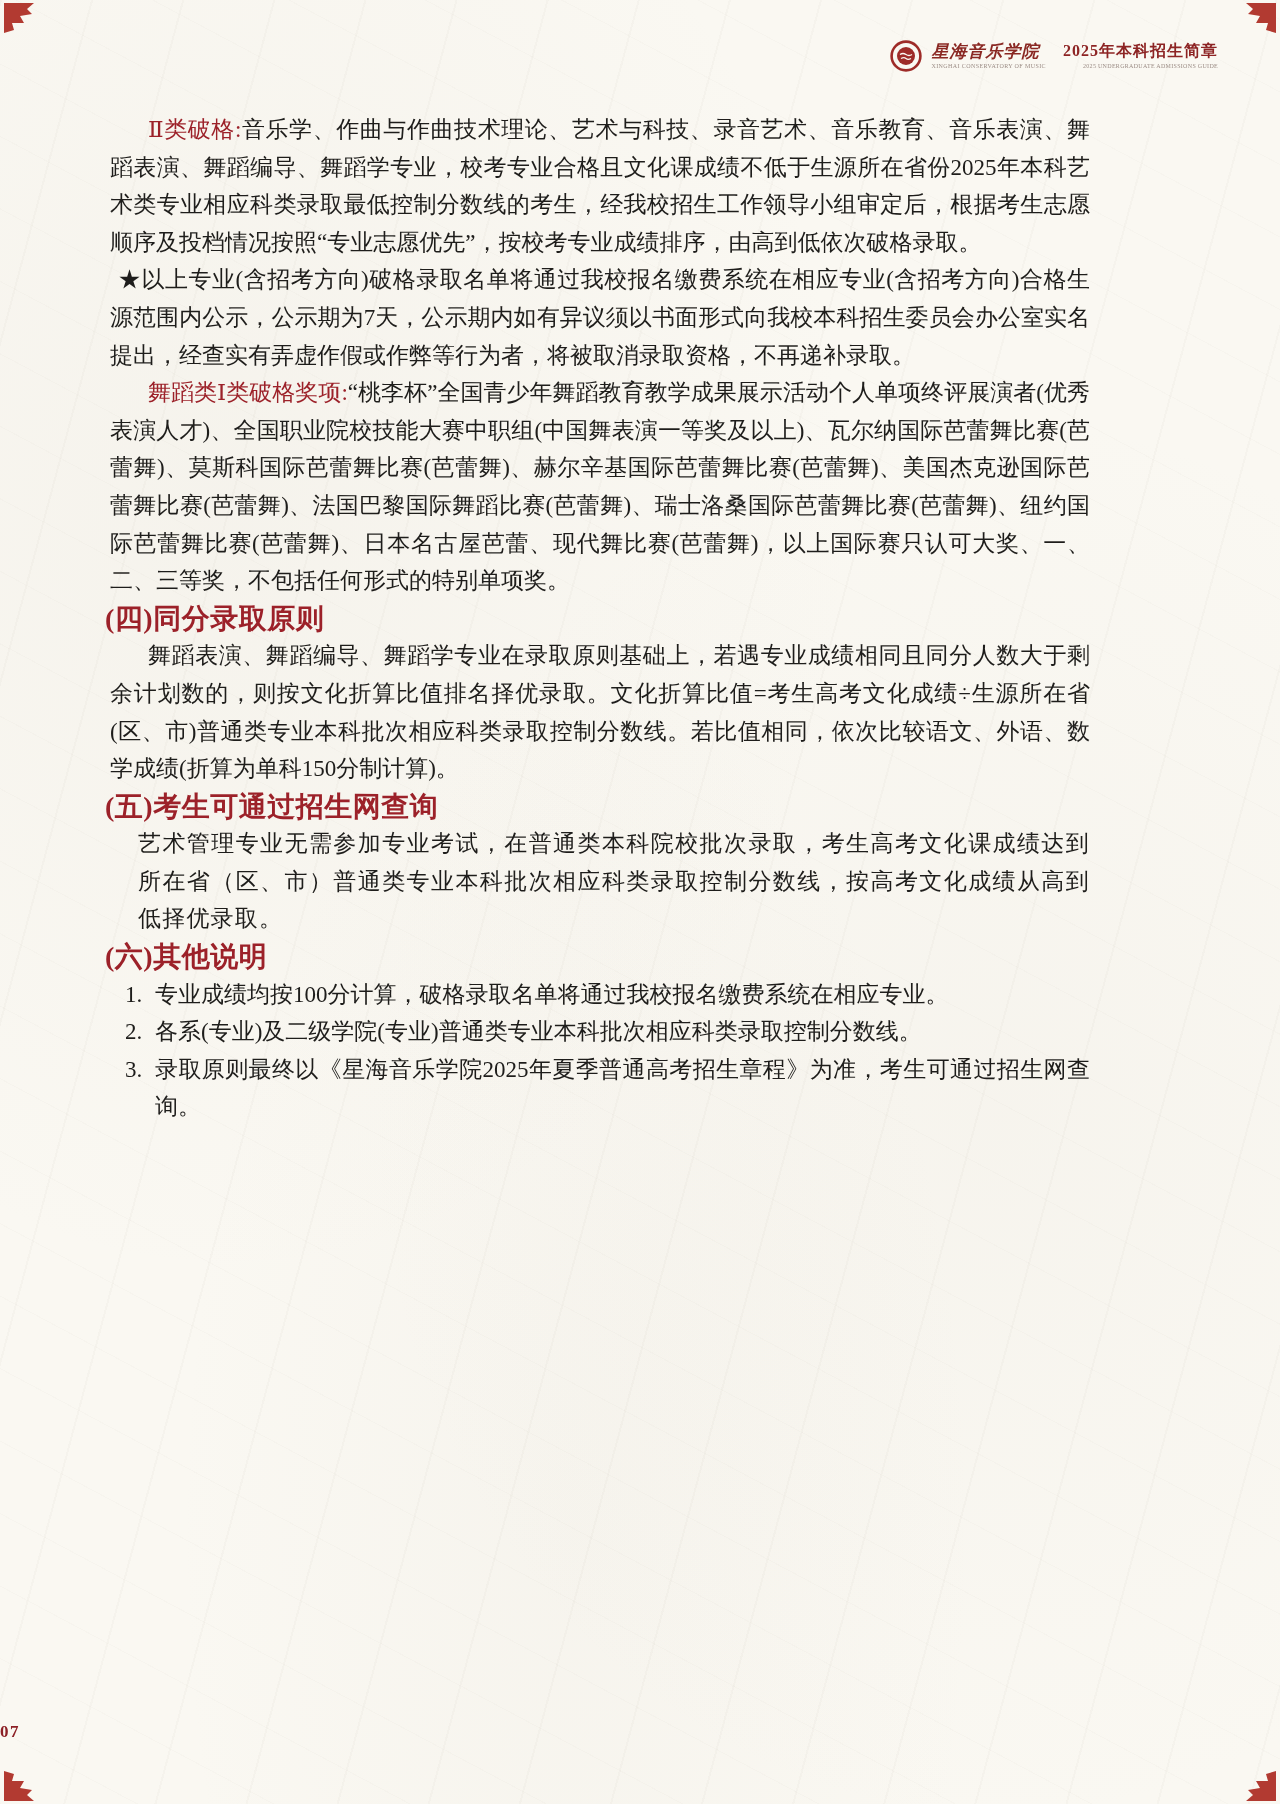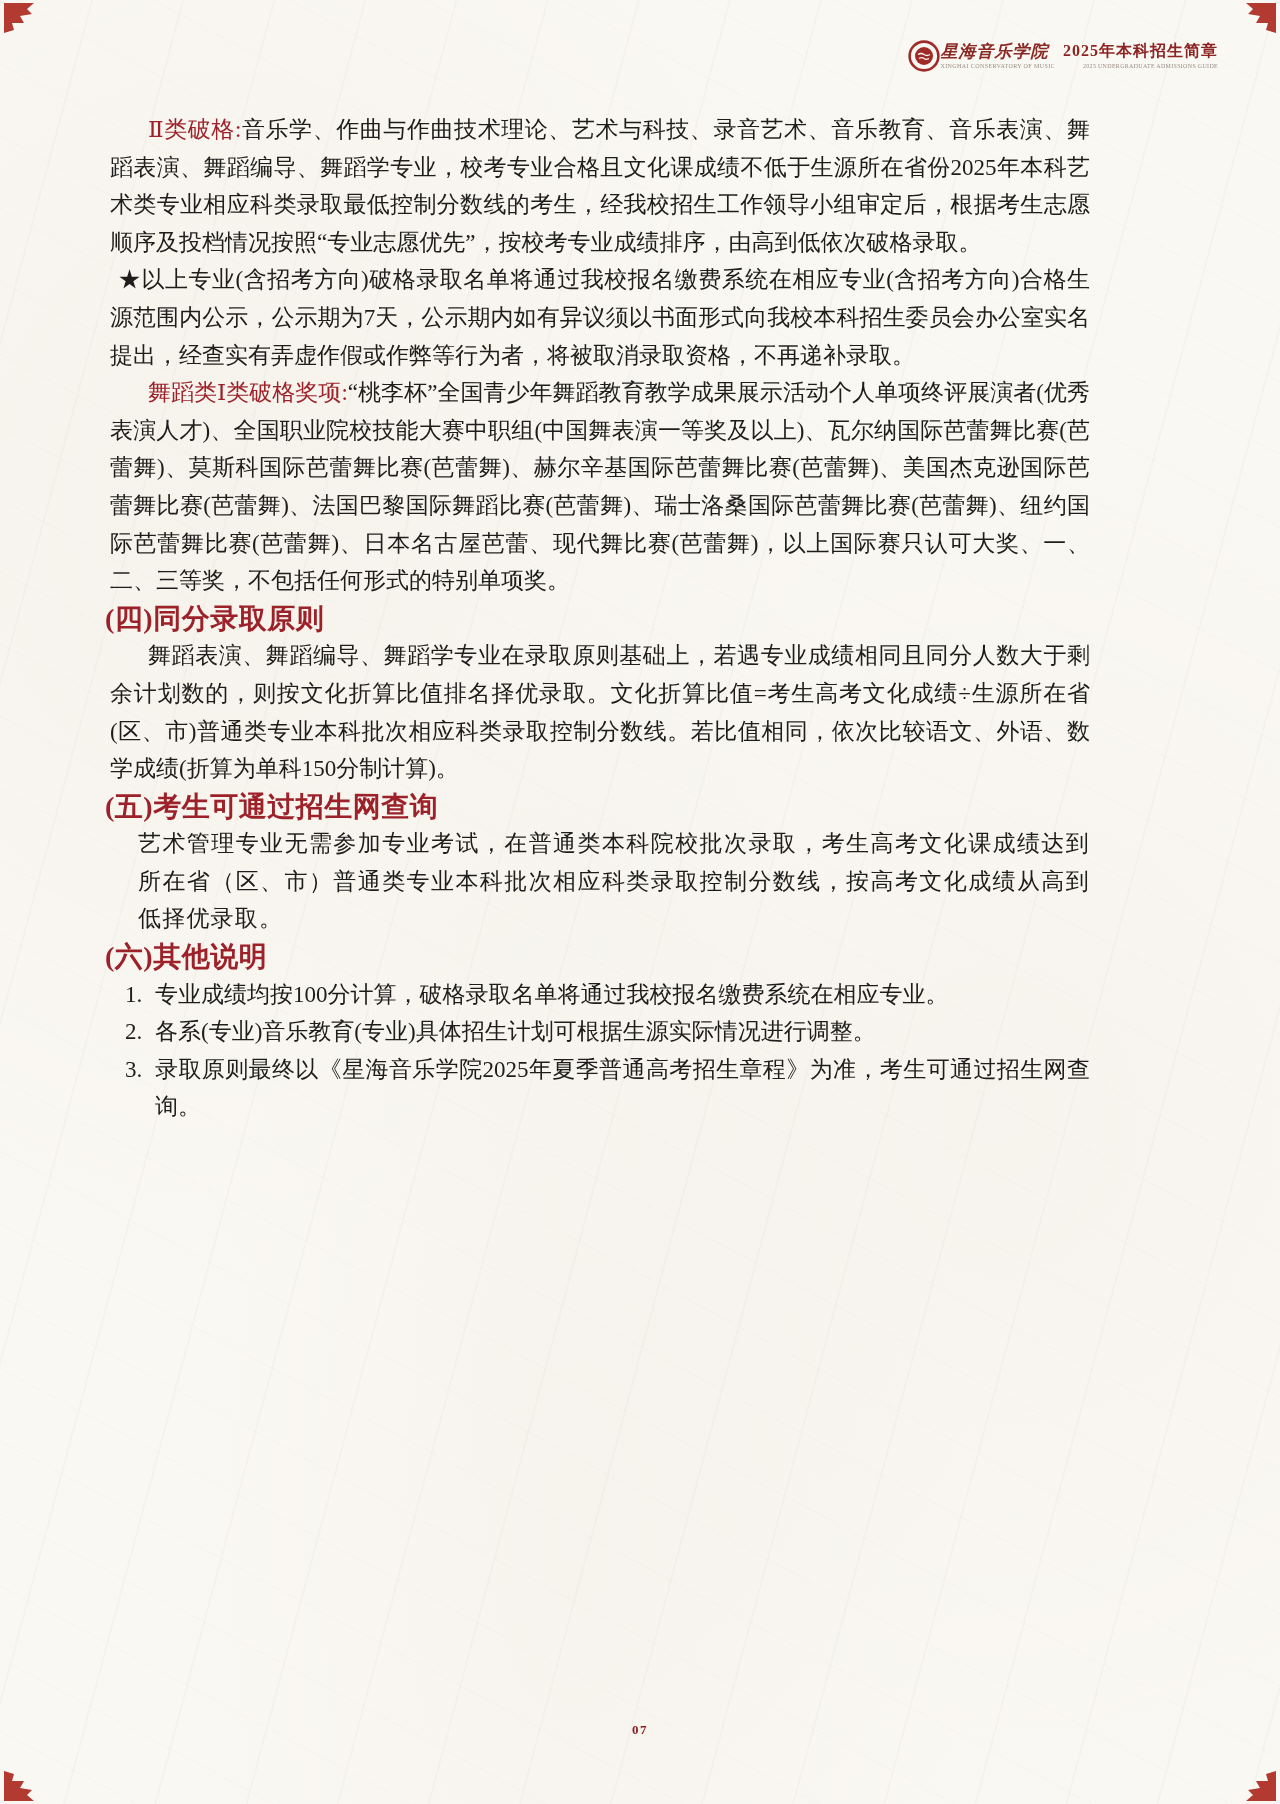"星海音乐学院" .header { gap: none -> 9px }
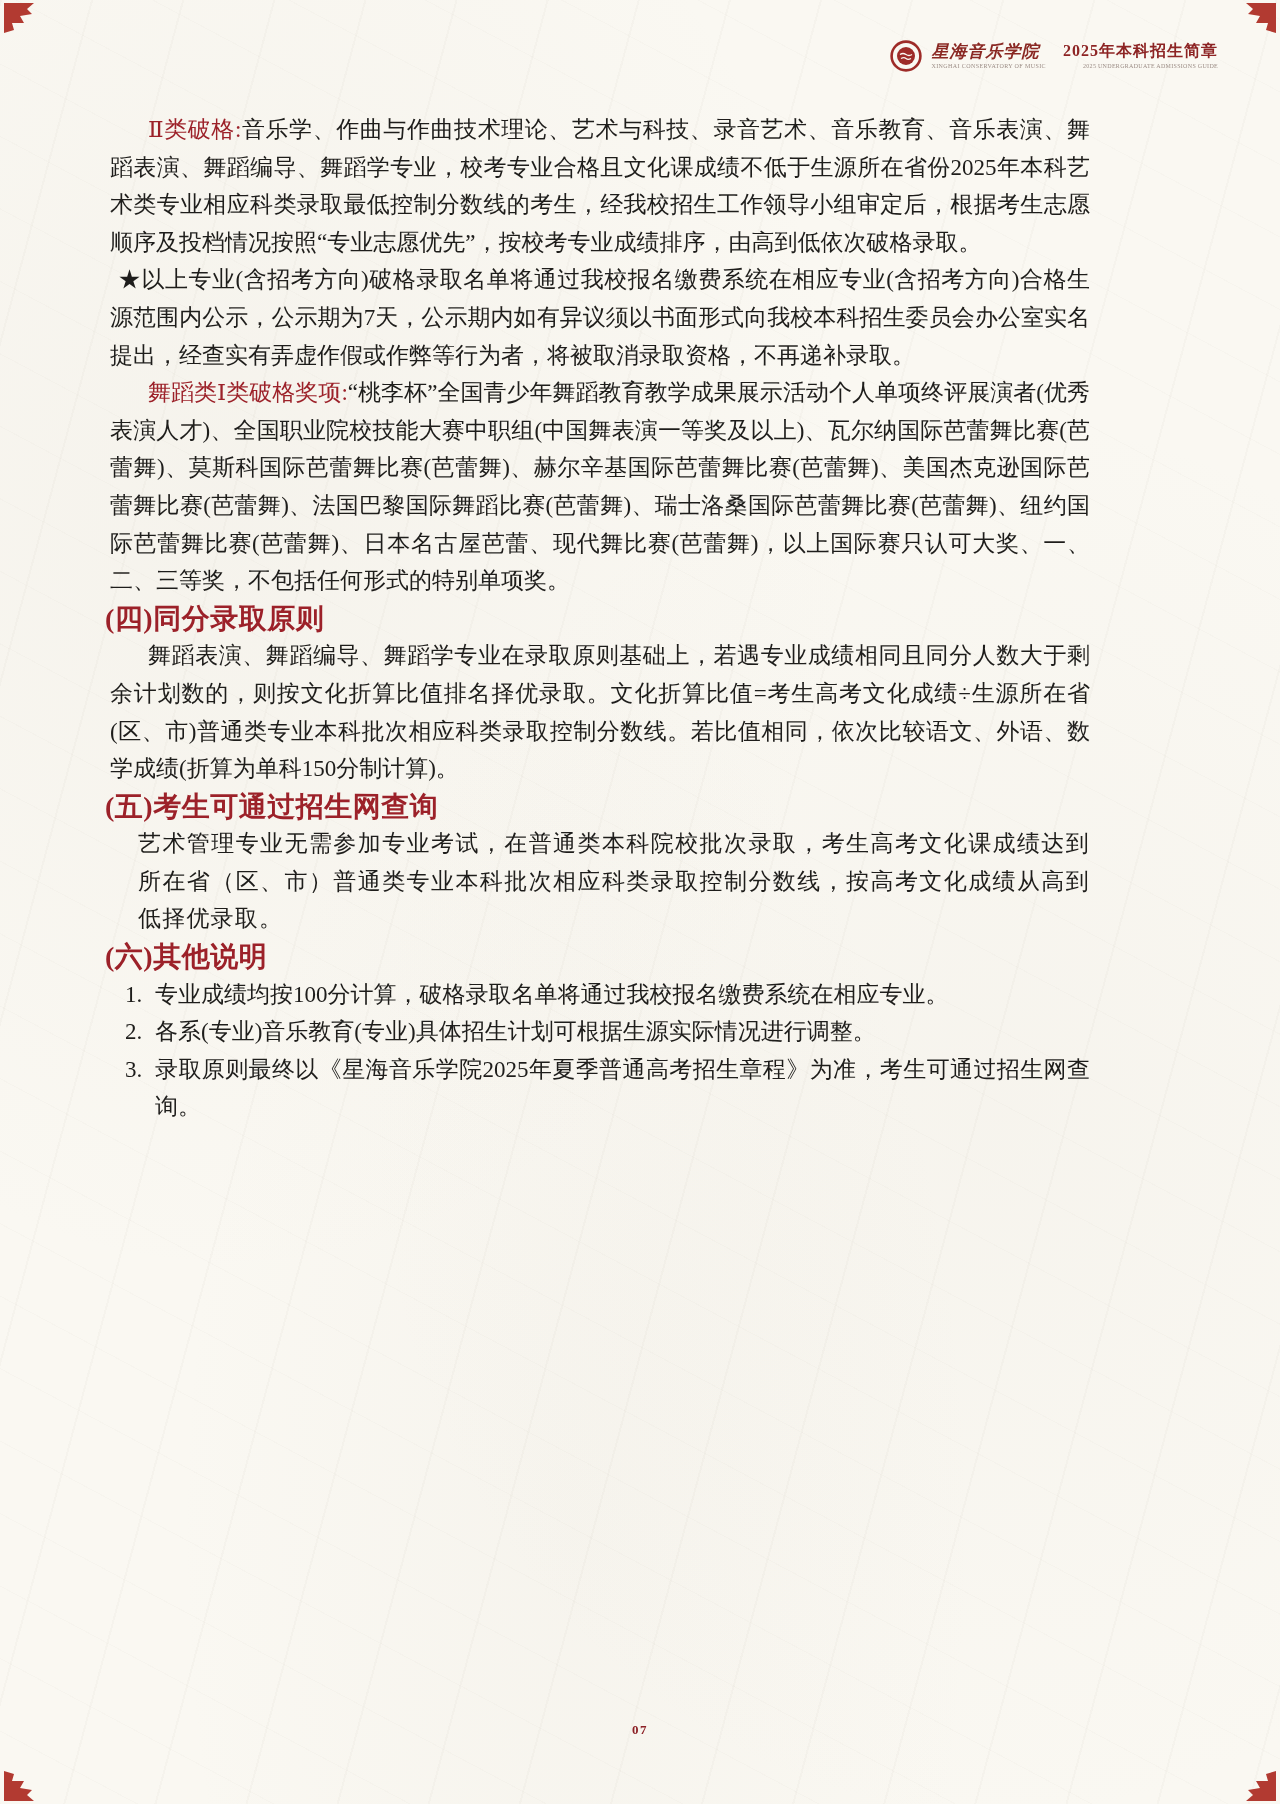"各系(专业)音乐教育(专业)具体招生计划可根据生源实际情况进行调整。" span.note-text { text: 音乐教育(专业)具体招生计划可根据生源实际情况进行调整 -> 及二级学院(专业)普通类专业本科批次相应科类录取控制分数线 }
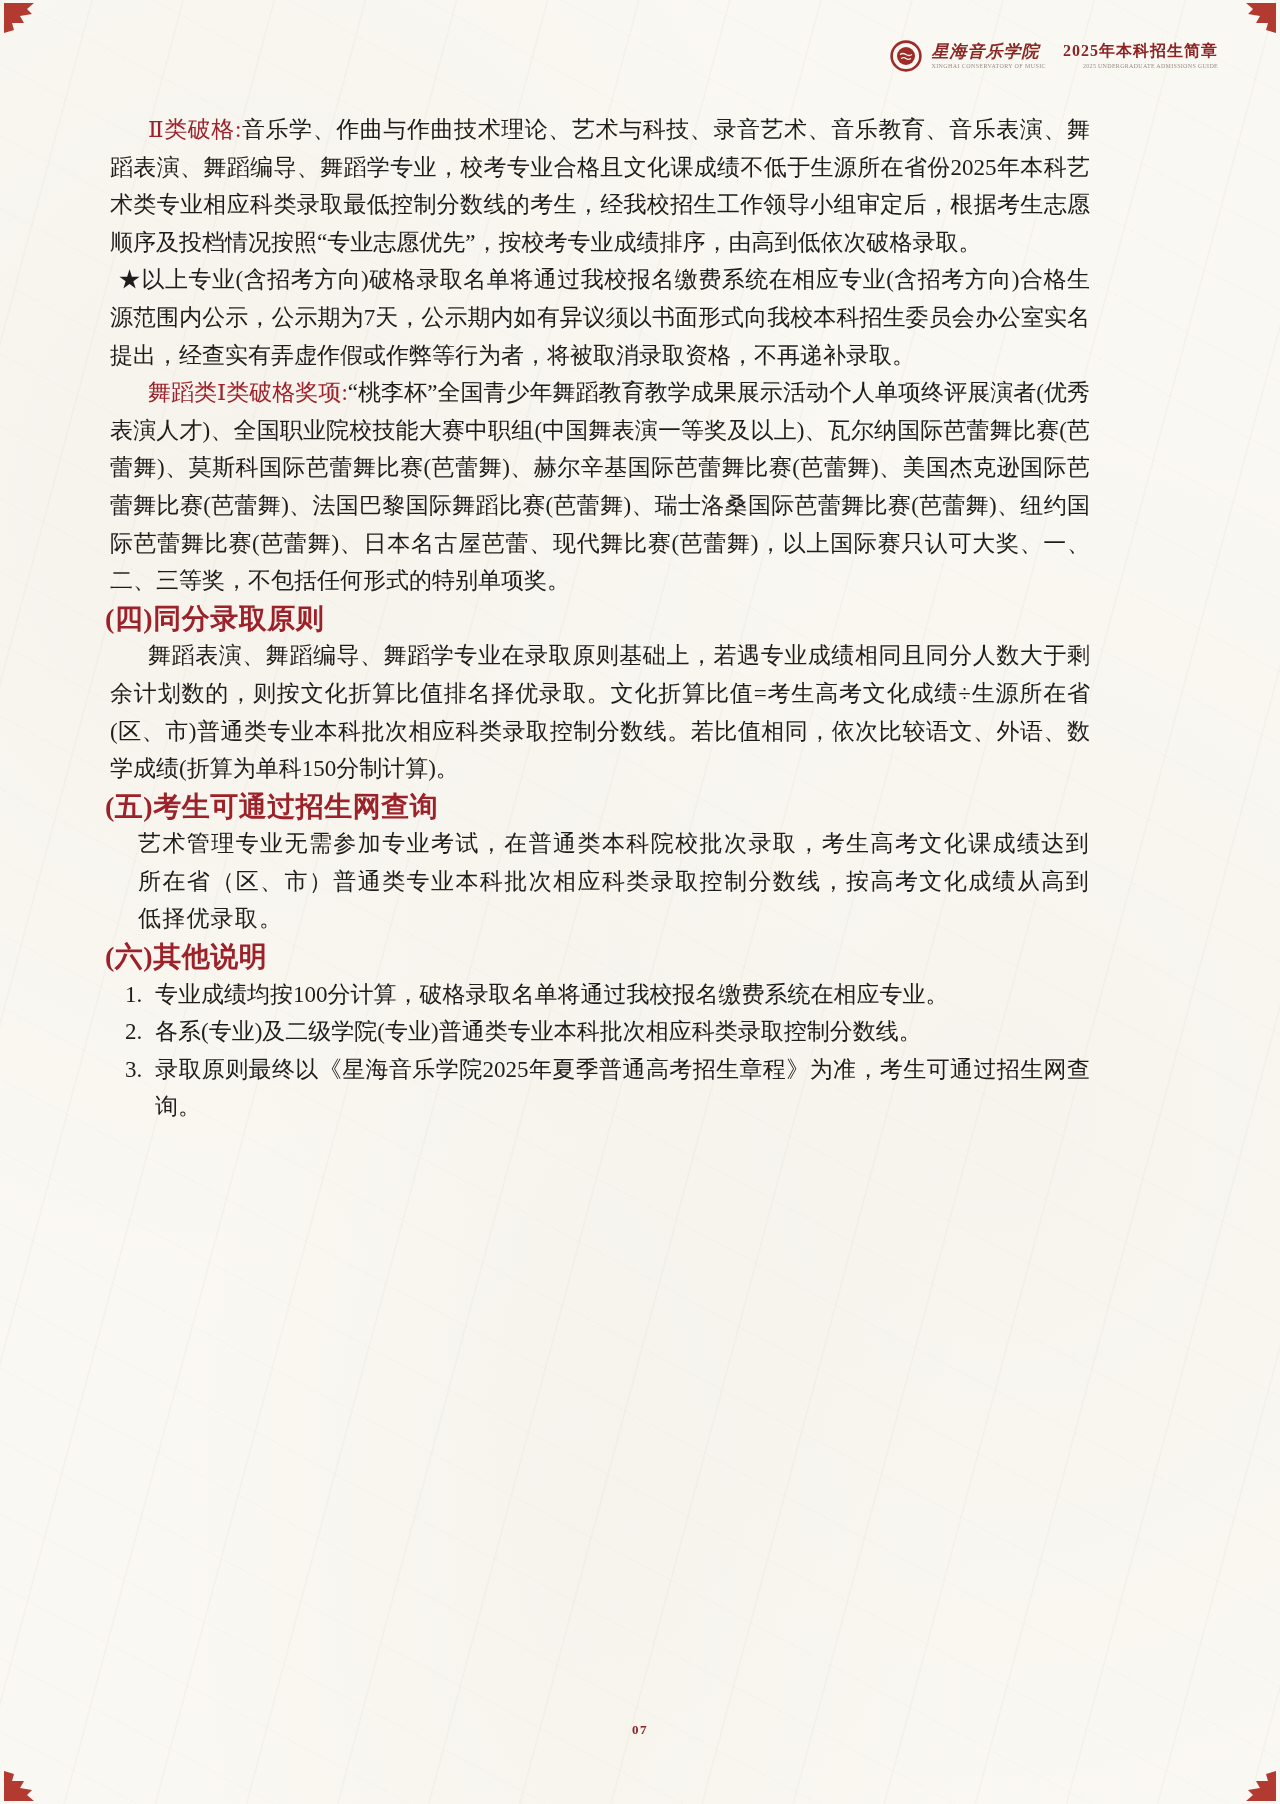"07" .page-number { font-size: 13px -> 17px; text-align: center -> none }
